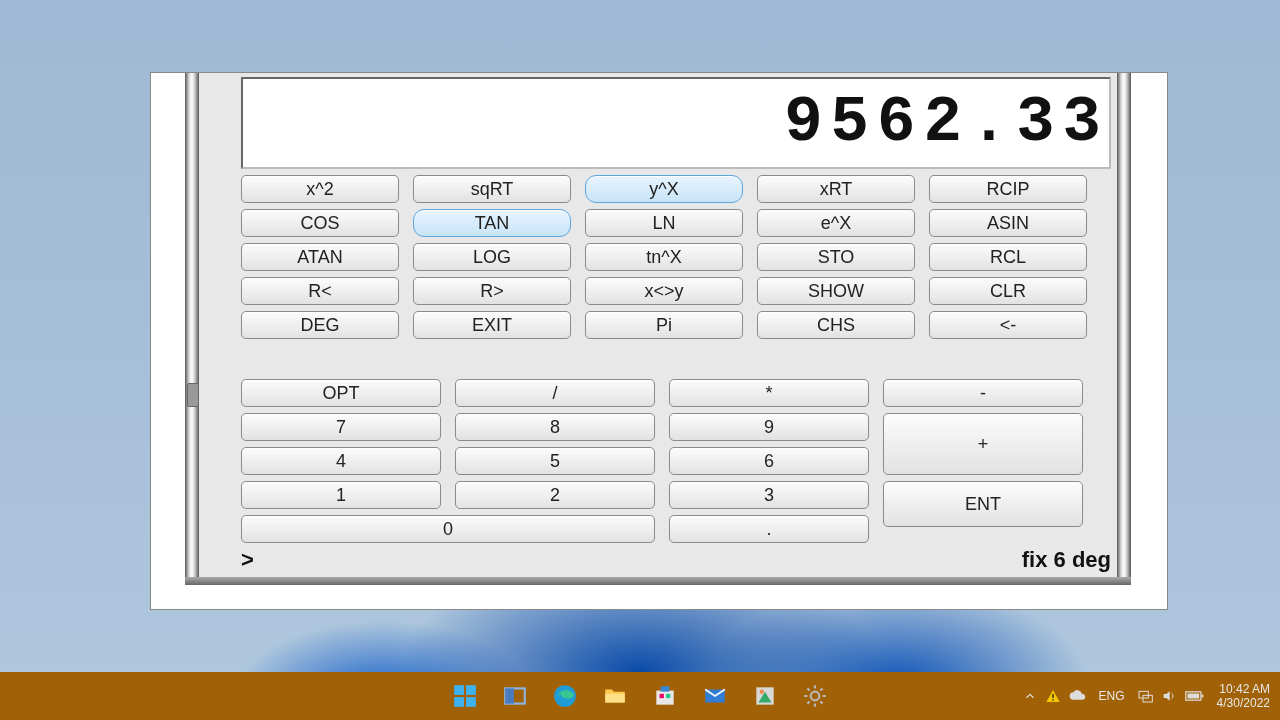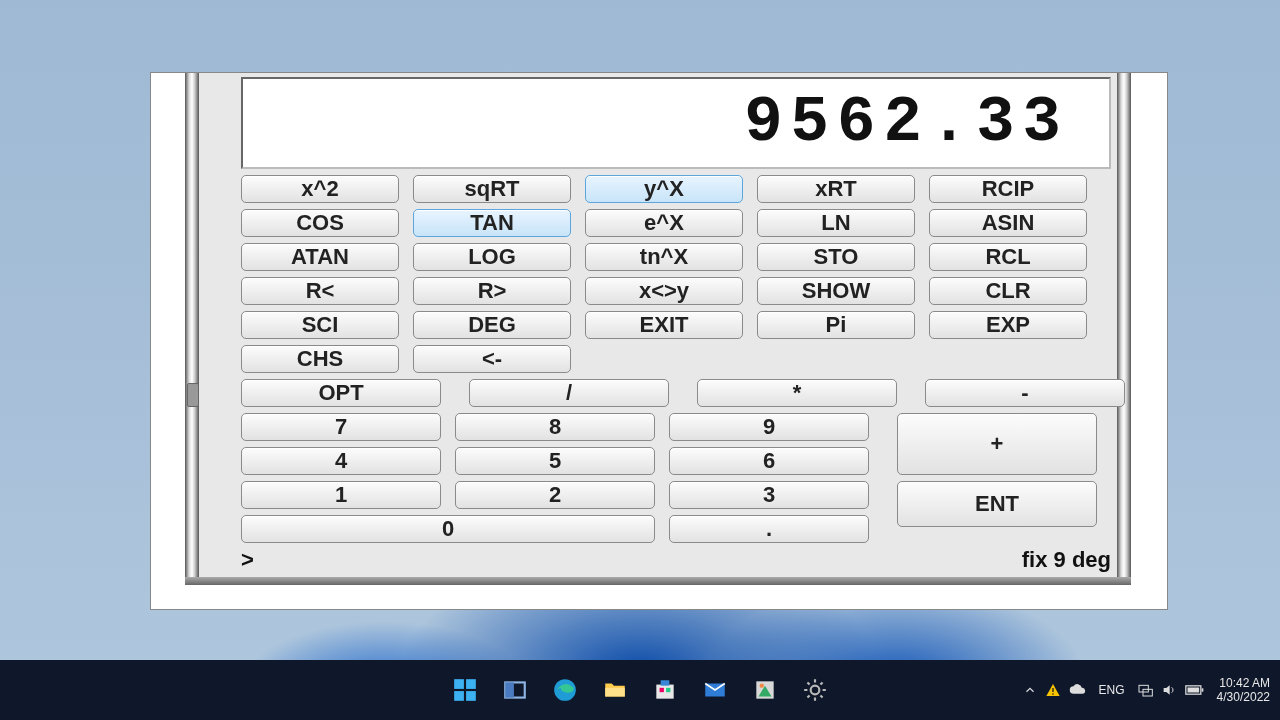"9562.33" .display { padding-right: 40px -> none }
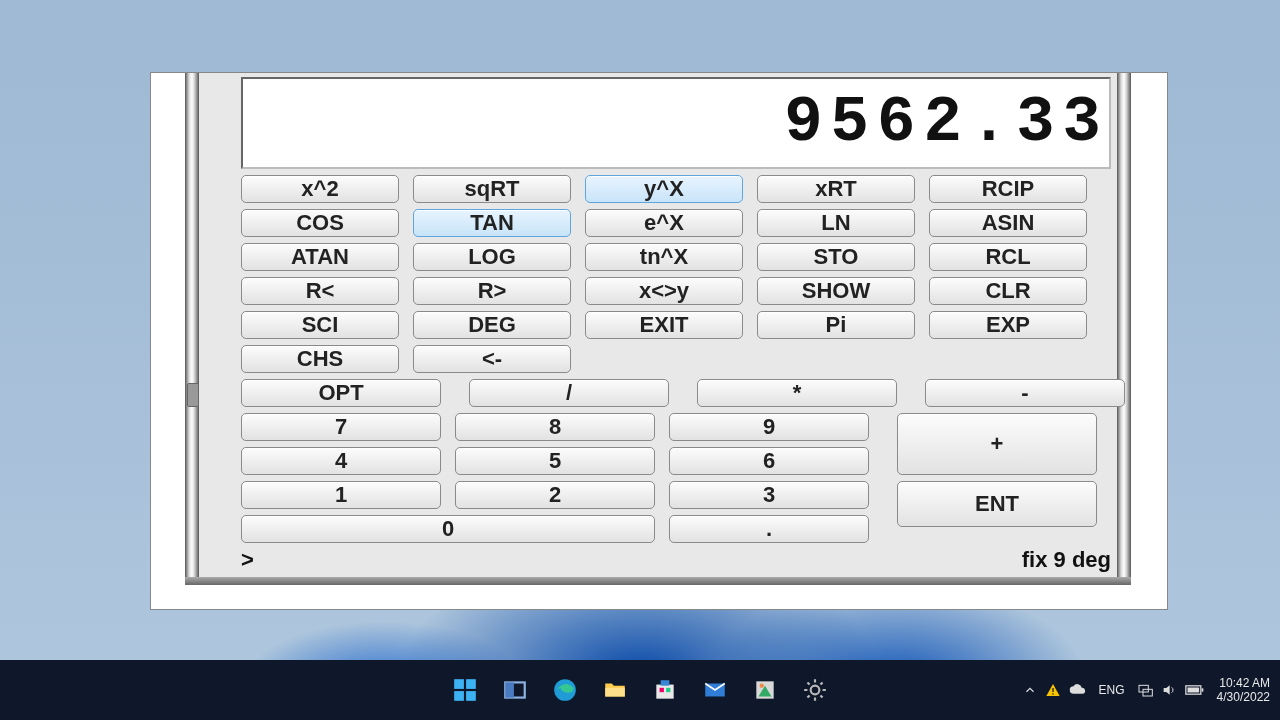"x^2" .btn { font-size: 22px -> 18px; font-weight: bold -> normal }
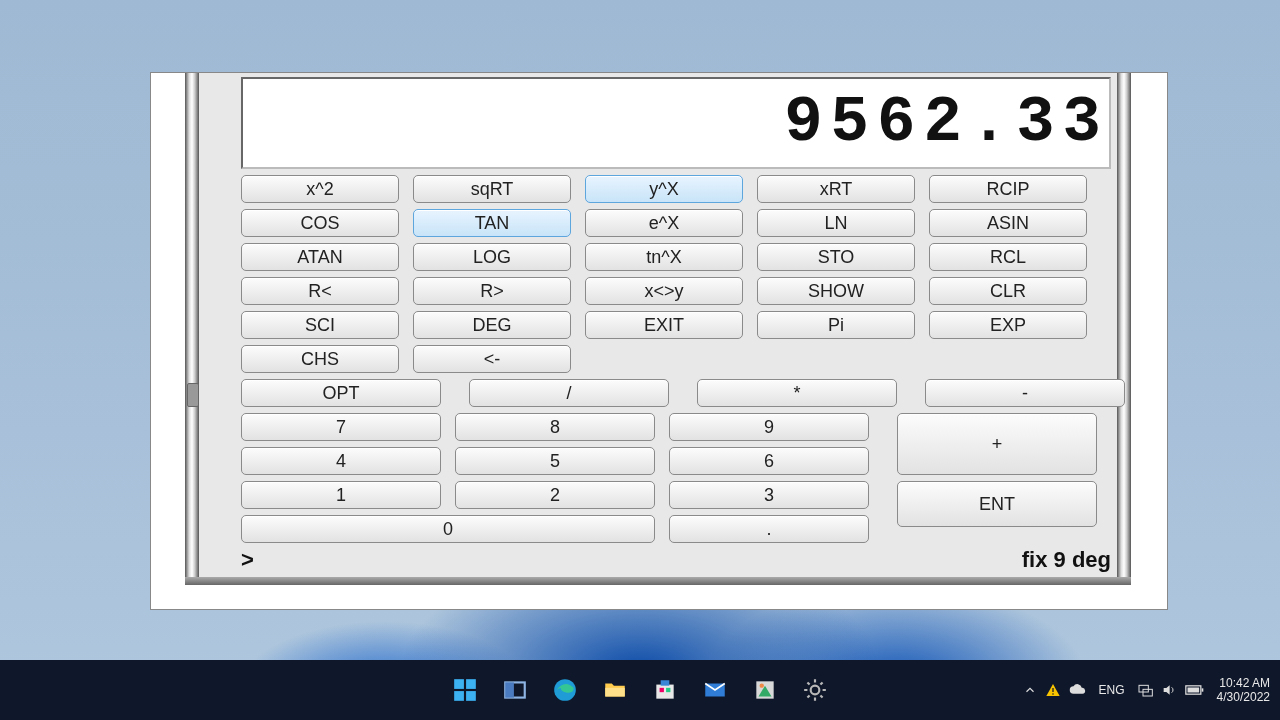"y^X" .btn.hl { border-radius: none -> 11px }
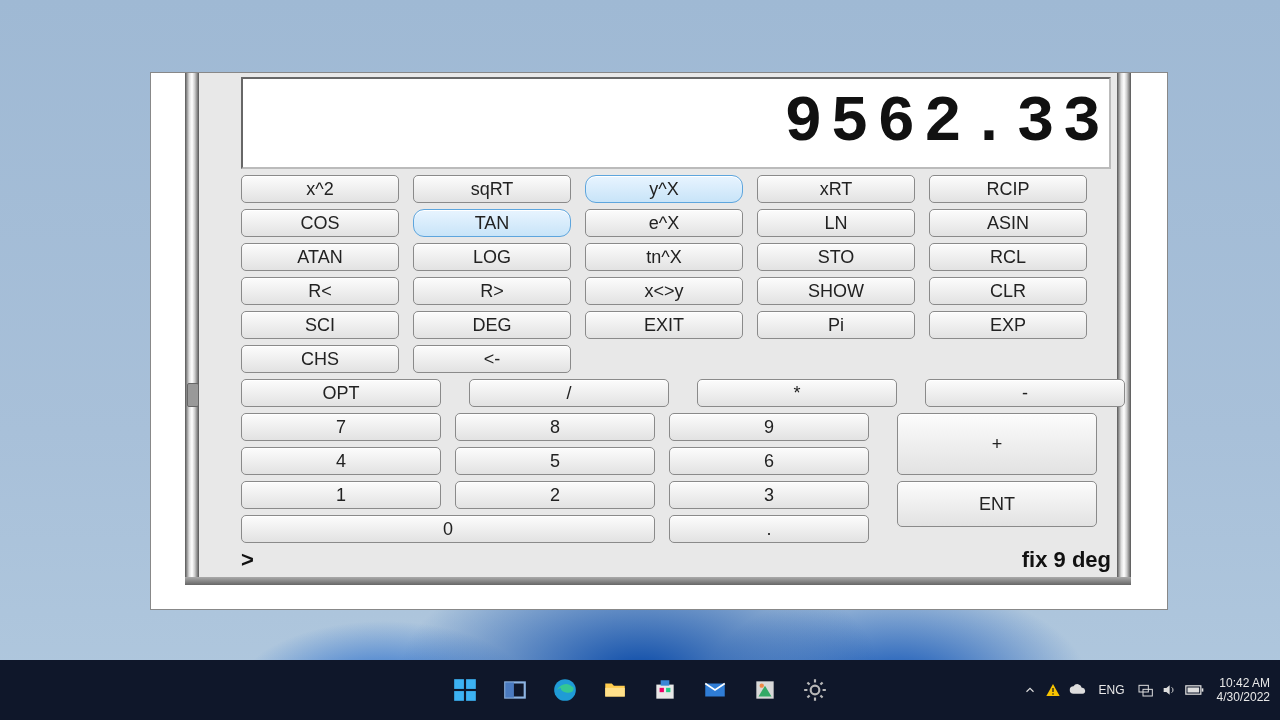"e^X" button.btn { order: before "LN" -> after "LN" }
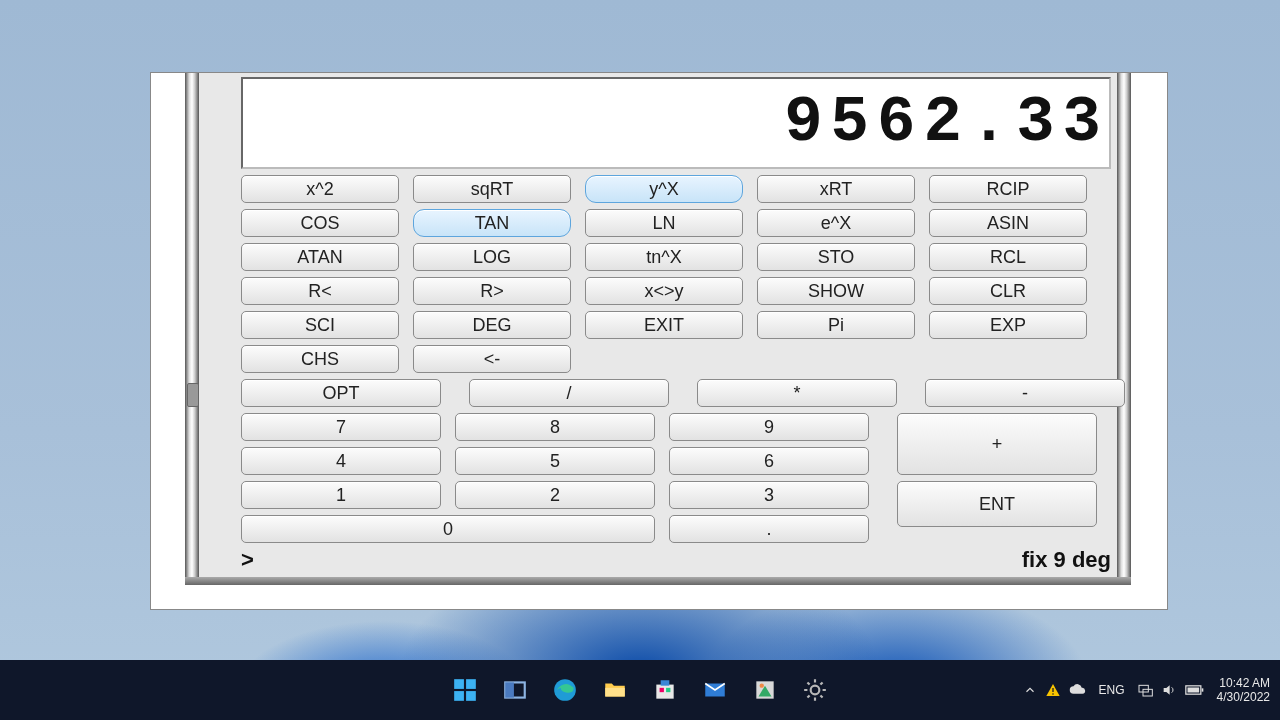"SCI" button.btn { html: <button>SCI</button> -> none }
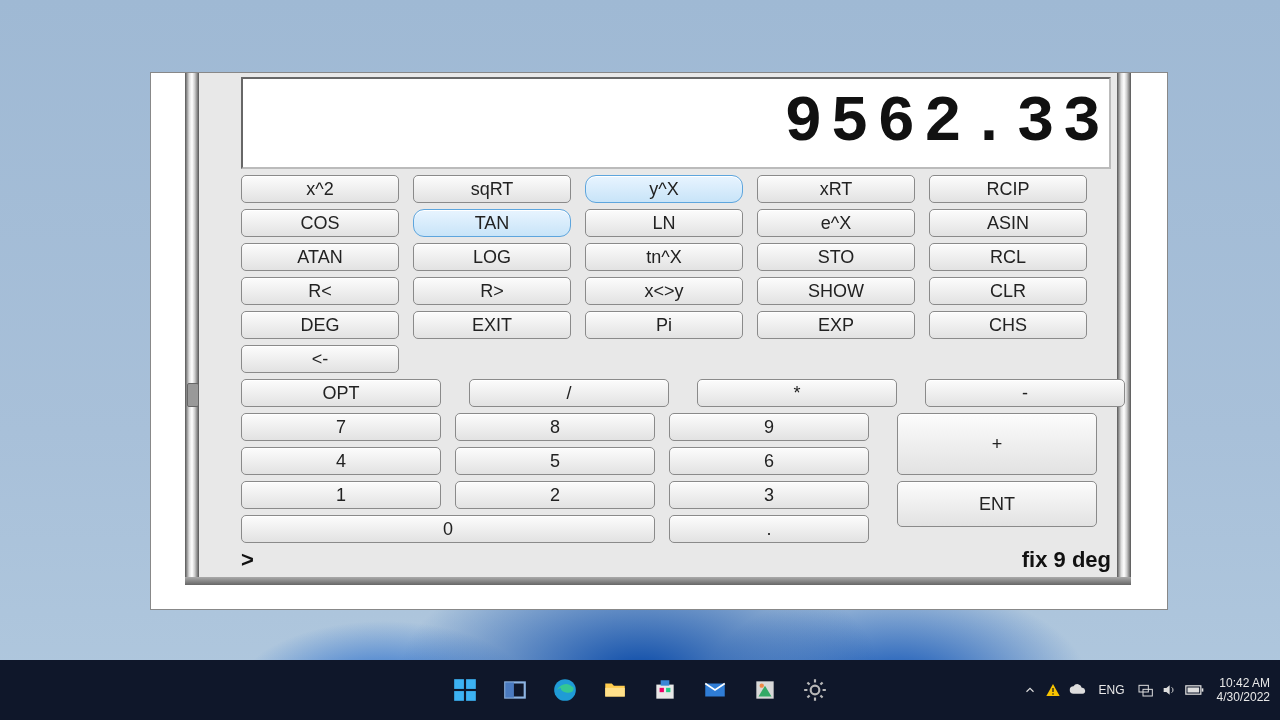"EXP" button.btn { html: <button>EXP</button> -> none }
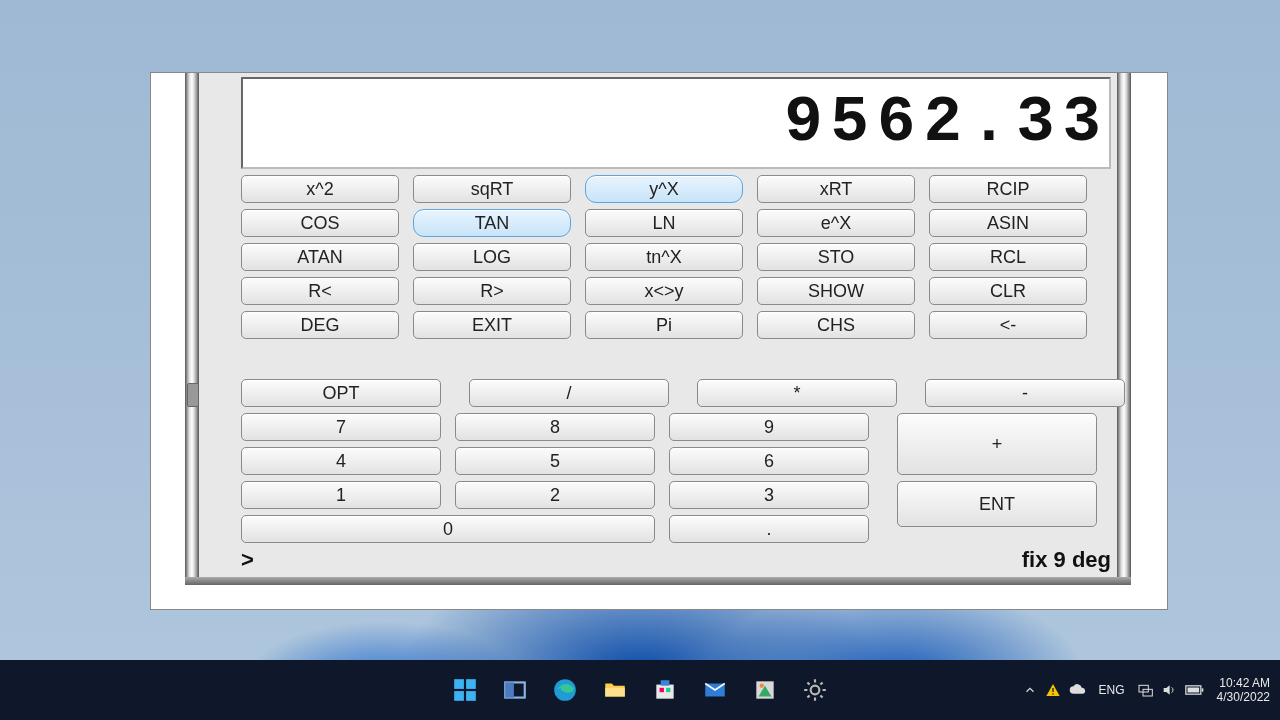"OPT" .num-row { gap: 28px -> 14px }
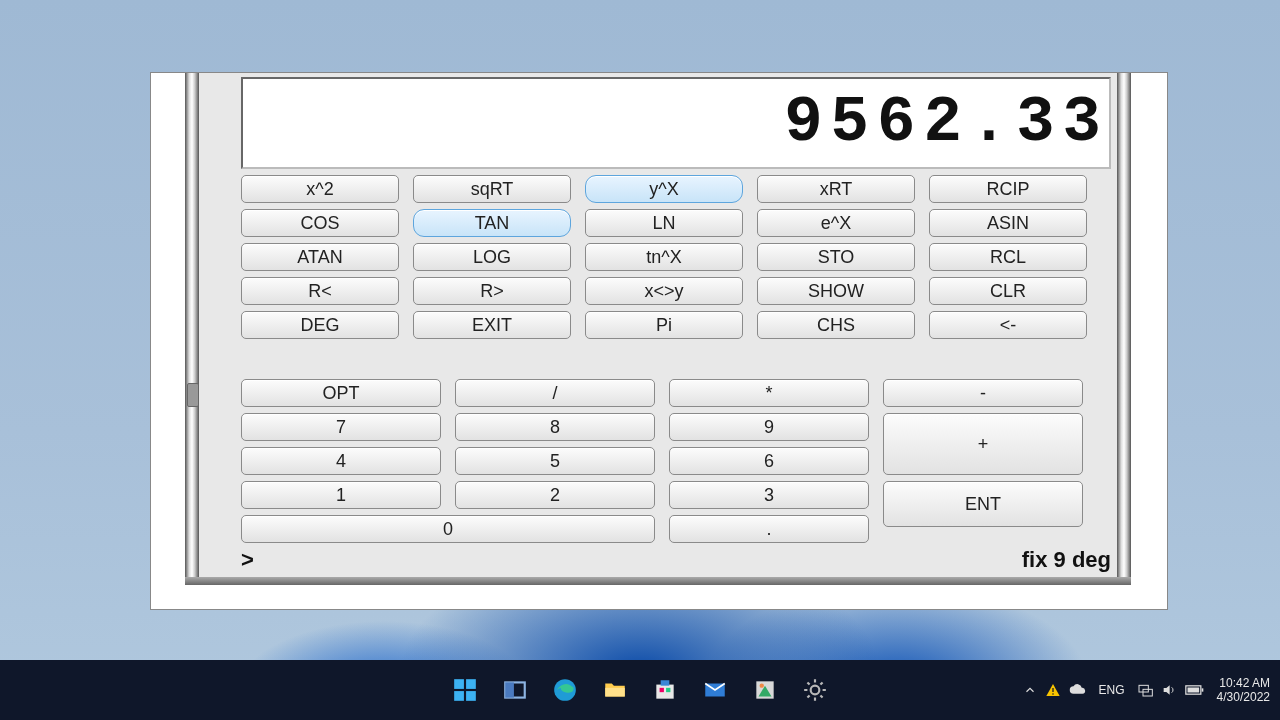"fix 9 deg" span { text: 9 -> 6 }
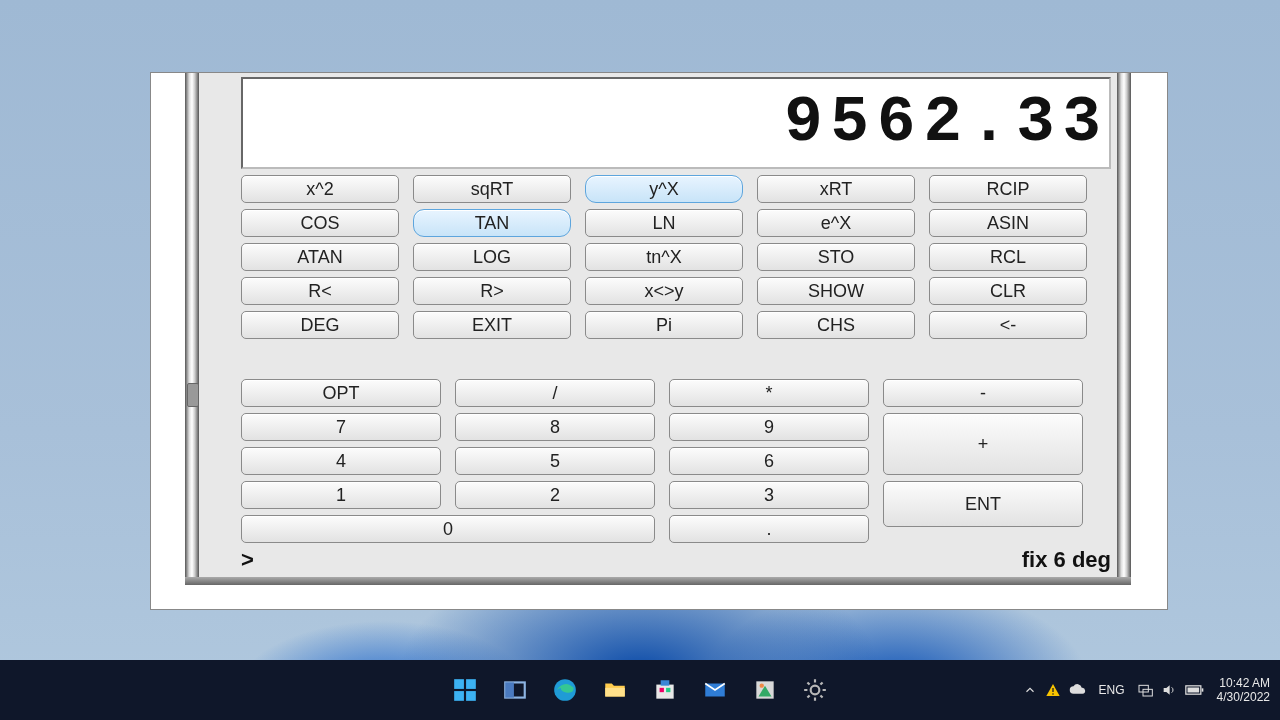"ENG" .taskbar { background: #0f172a -> #a16207; height: 60px -> 48px }
